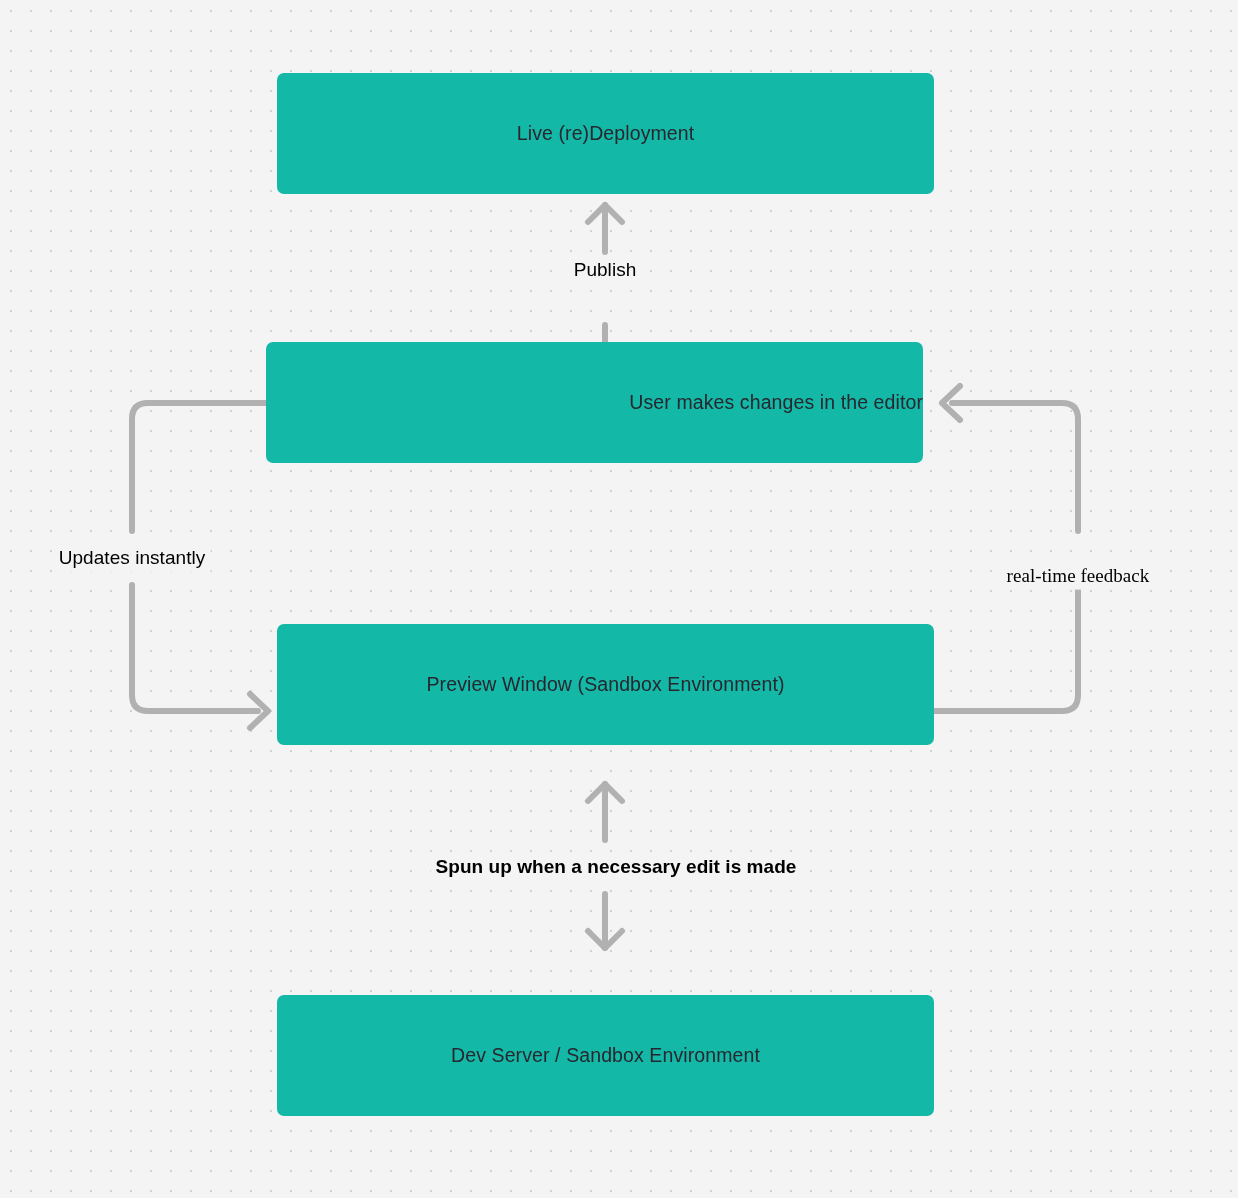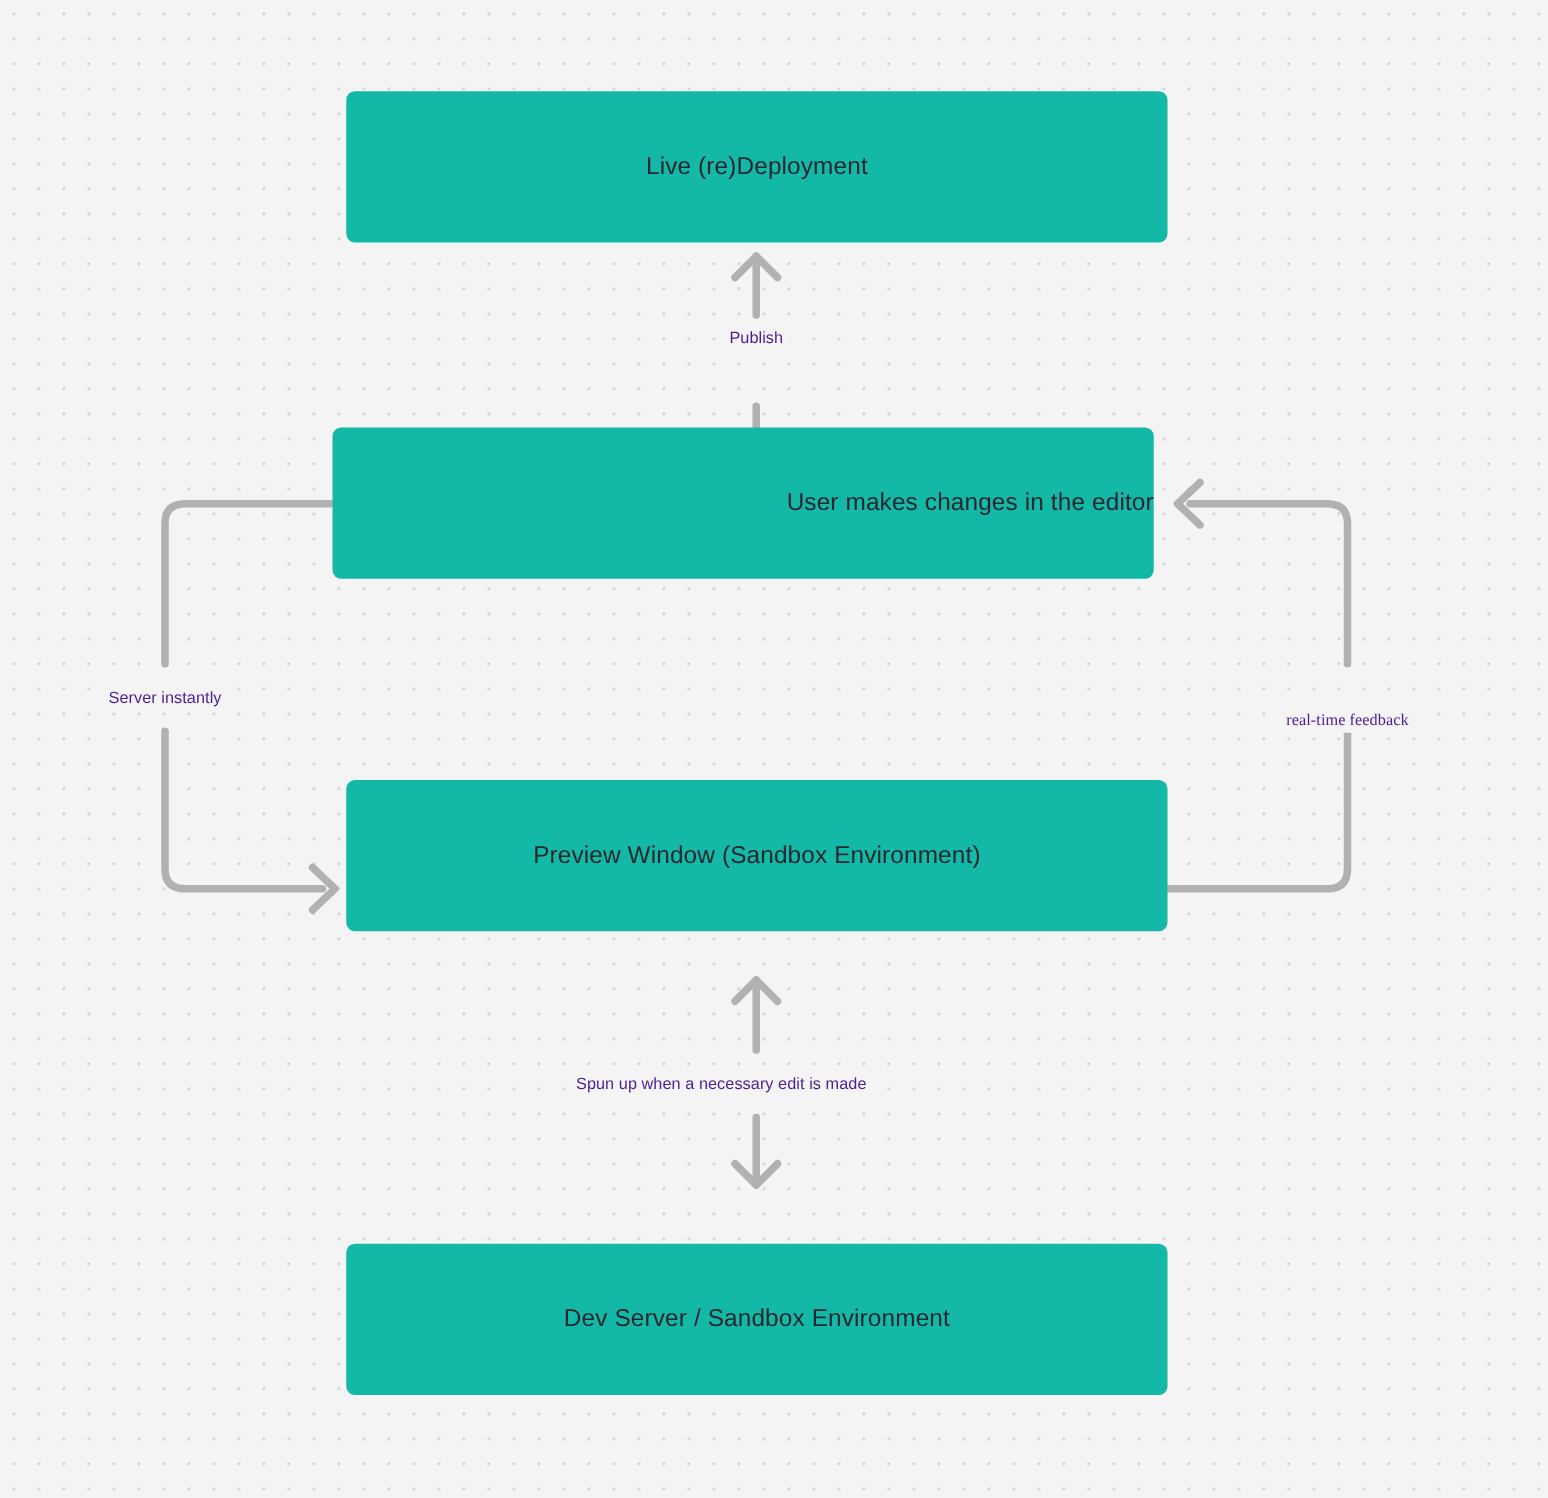"Publish" .edge-label { color: #4c1d95 -> #000000; font-size: 13px -> 19px }
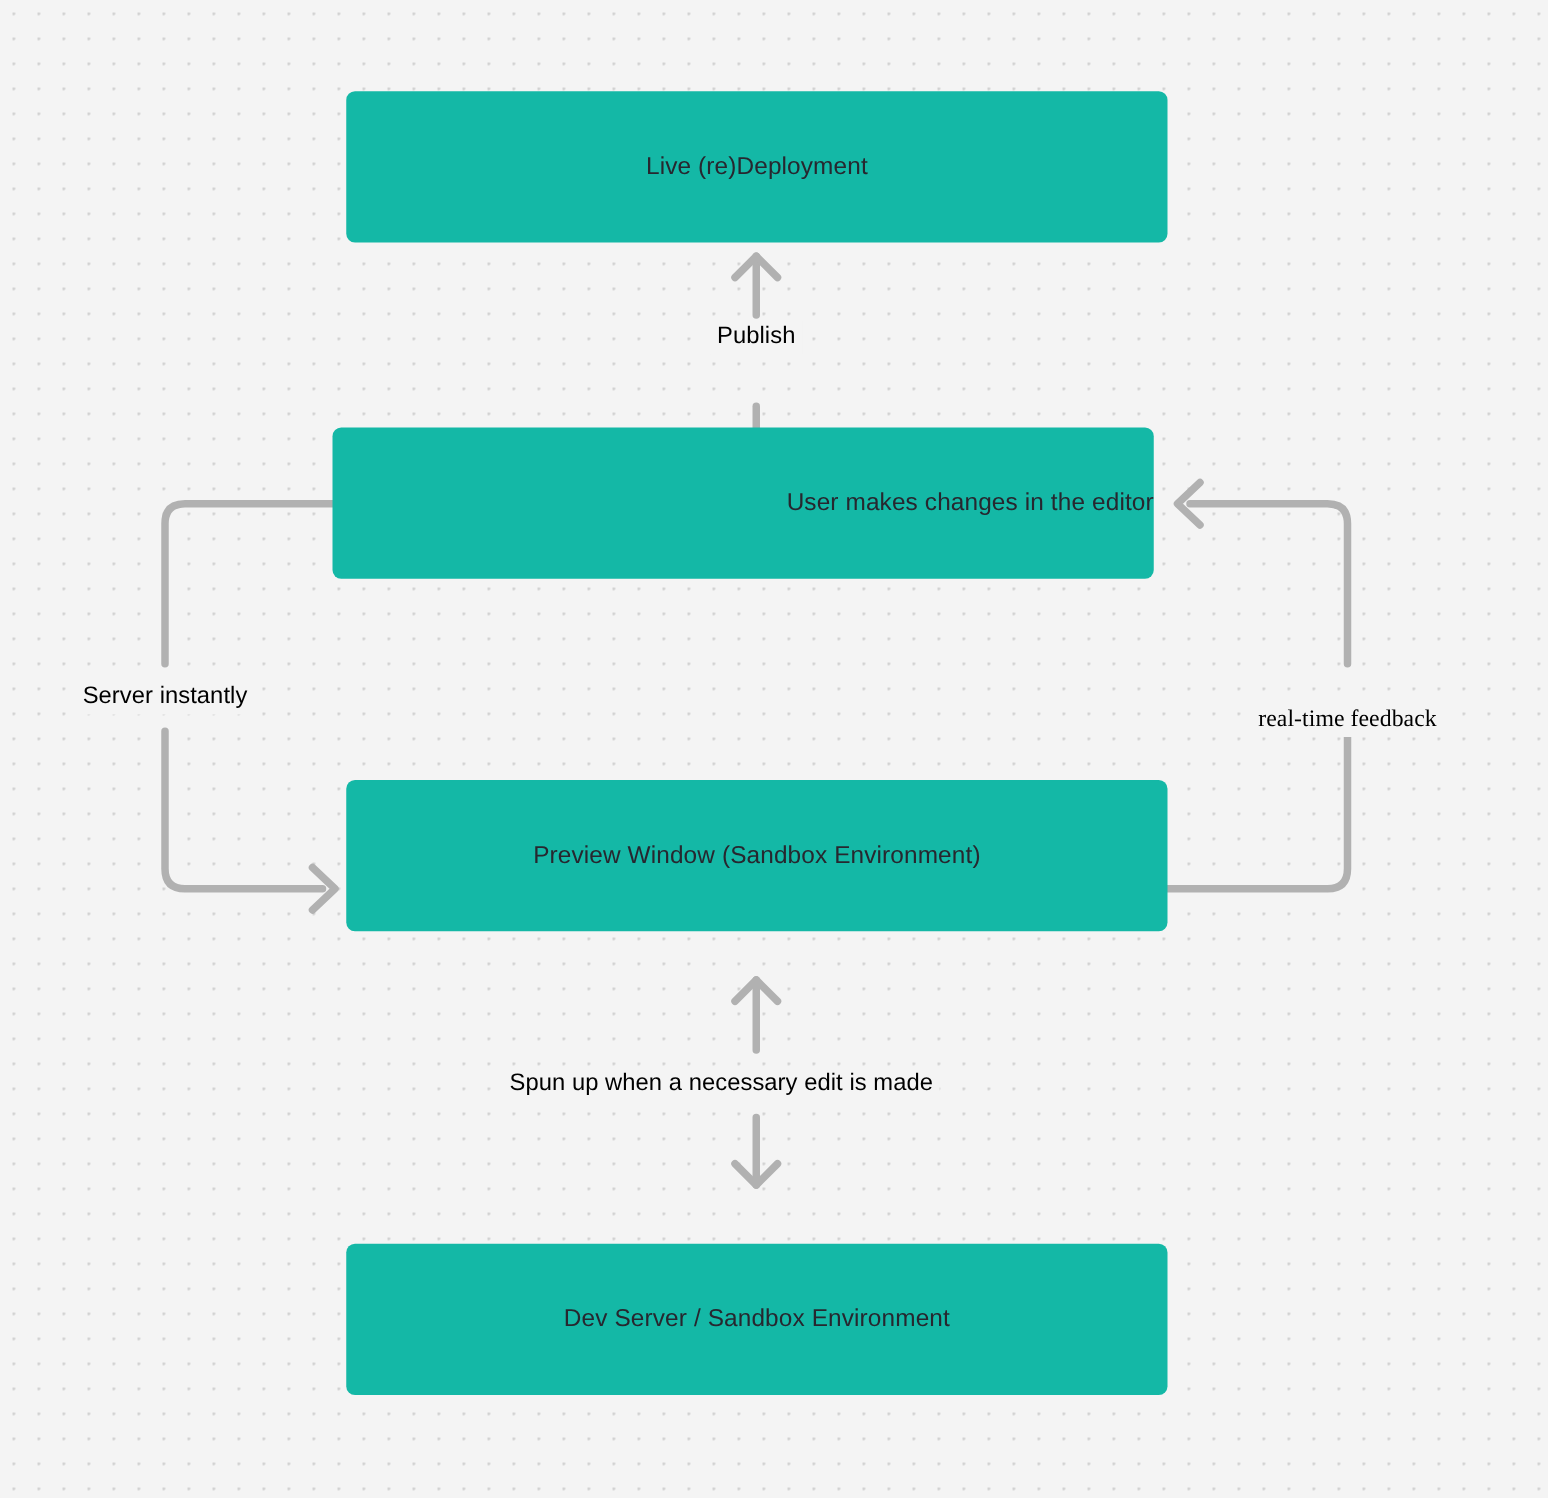"Server instantly" div.edge-label { text: Server -> Updates }
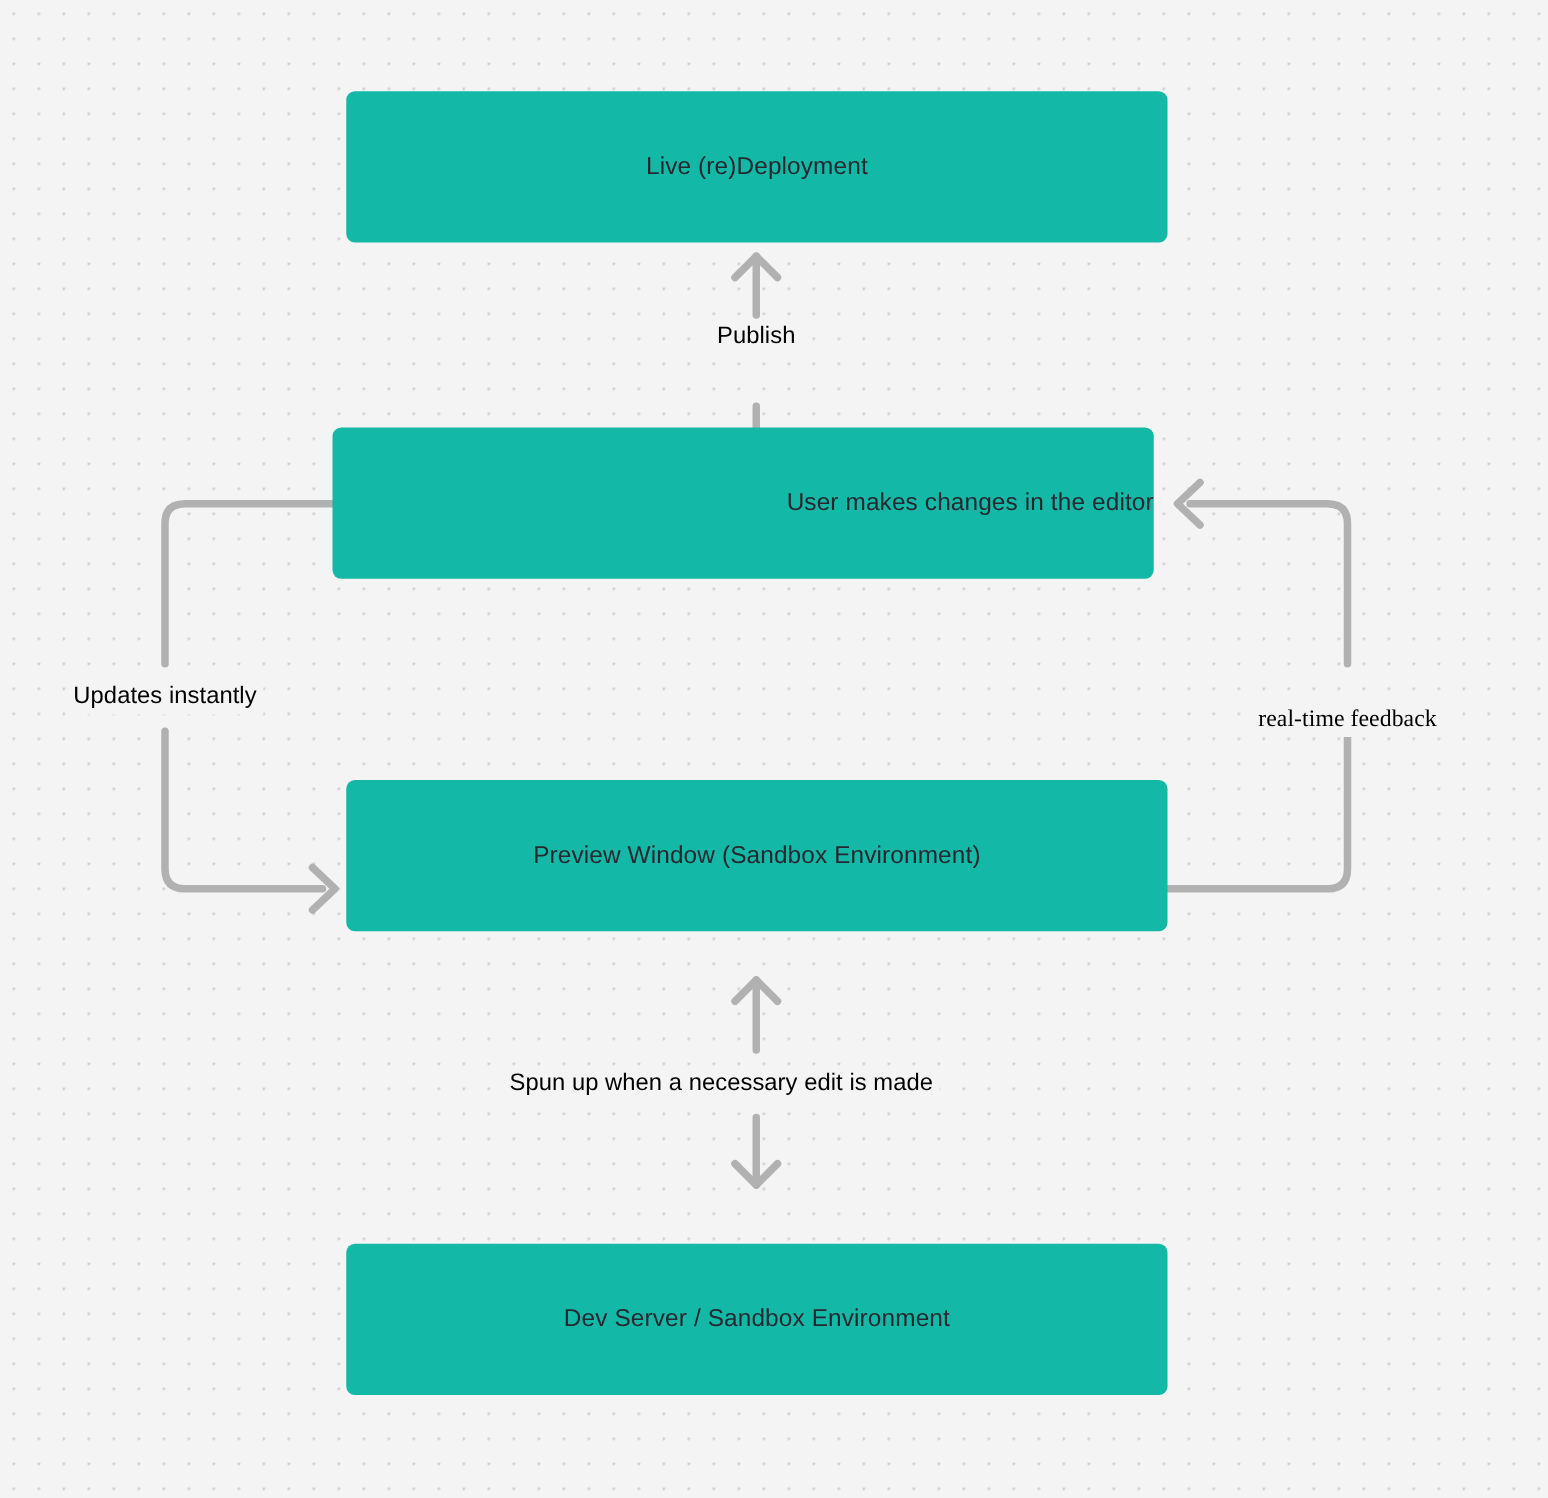"Spun up when a necessary" #edge-label-spun-up { font-weight: none -> bold; left: 577px -> 616px }
